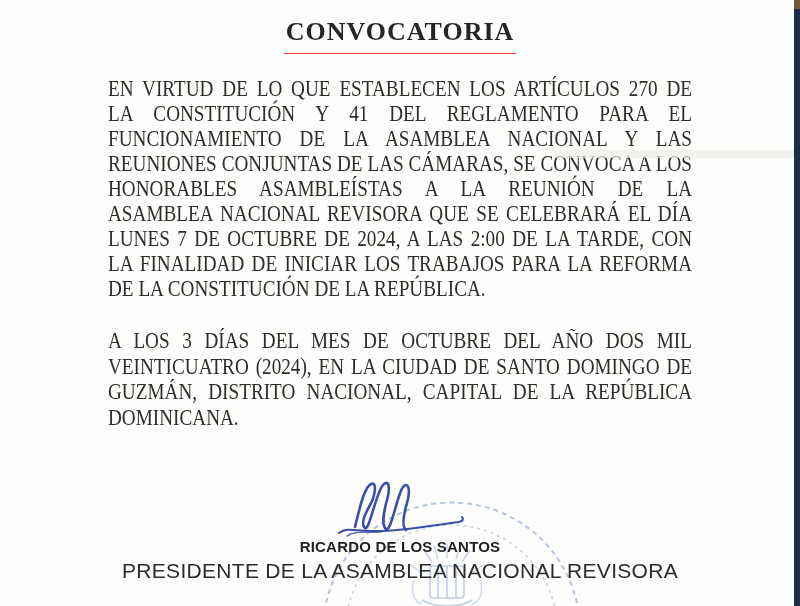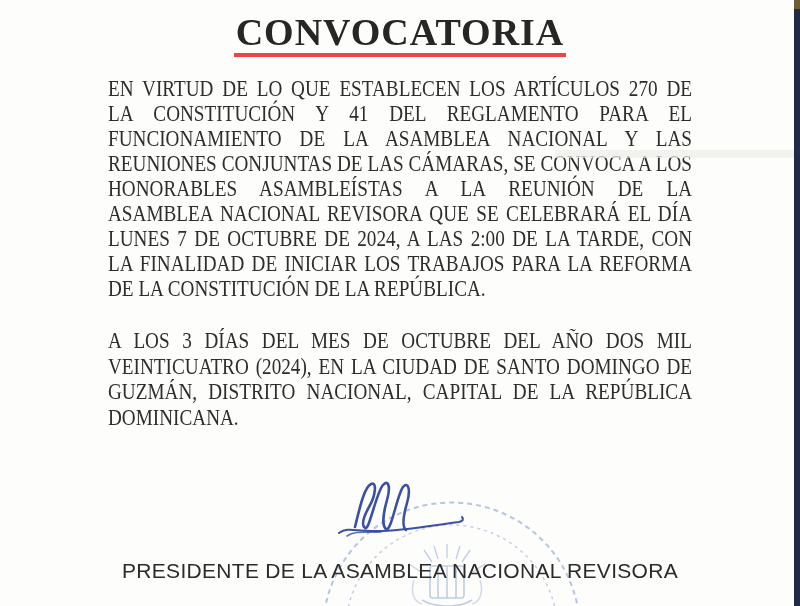"CONVOCATORIA" .title { border-bottom: 4px solid #ef4444 -> 1px solid #ef4444; font-size: 38px -> 26px }
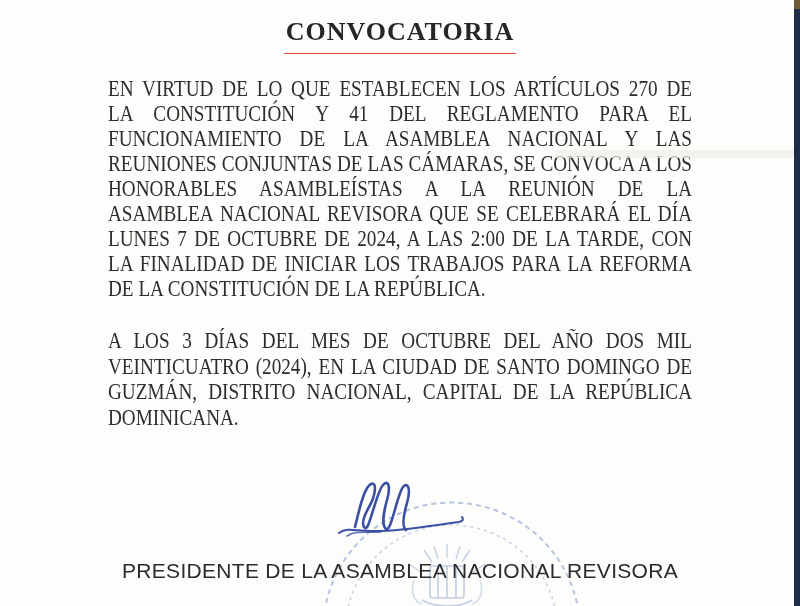"RICARDO DE LOS SANTOS" div.sig-name { html: none -> <div>RICARDO DE LOS SANTOS</div> }
